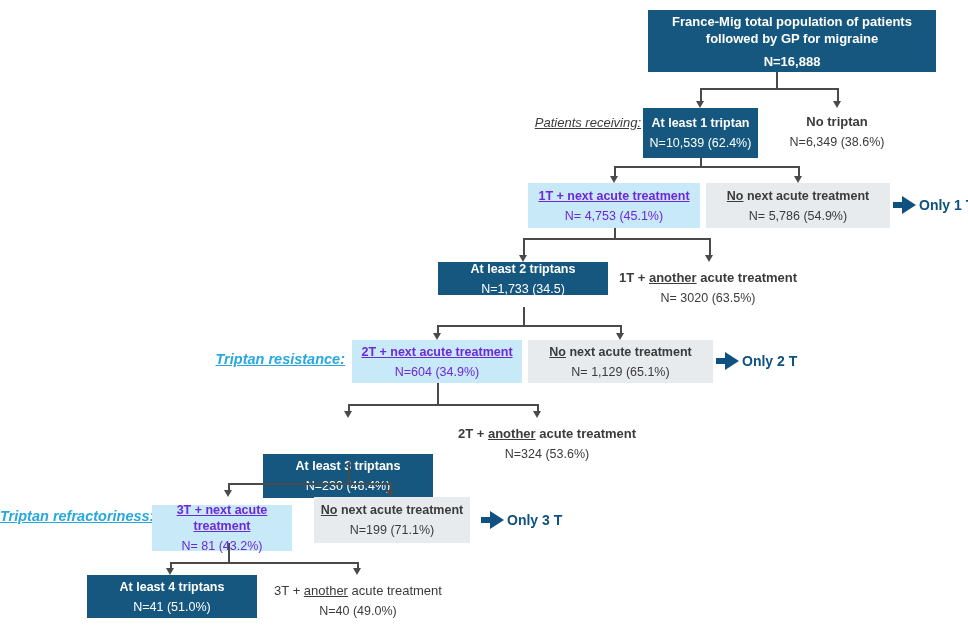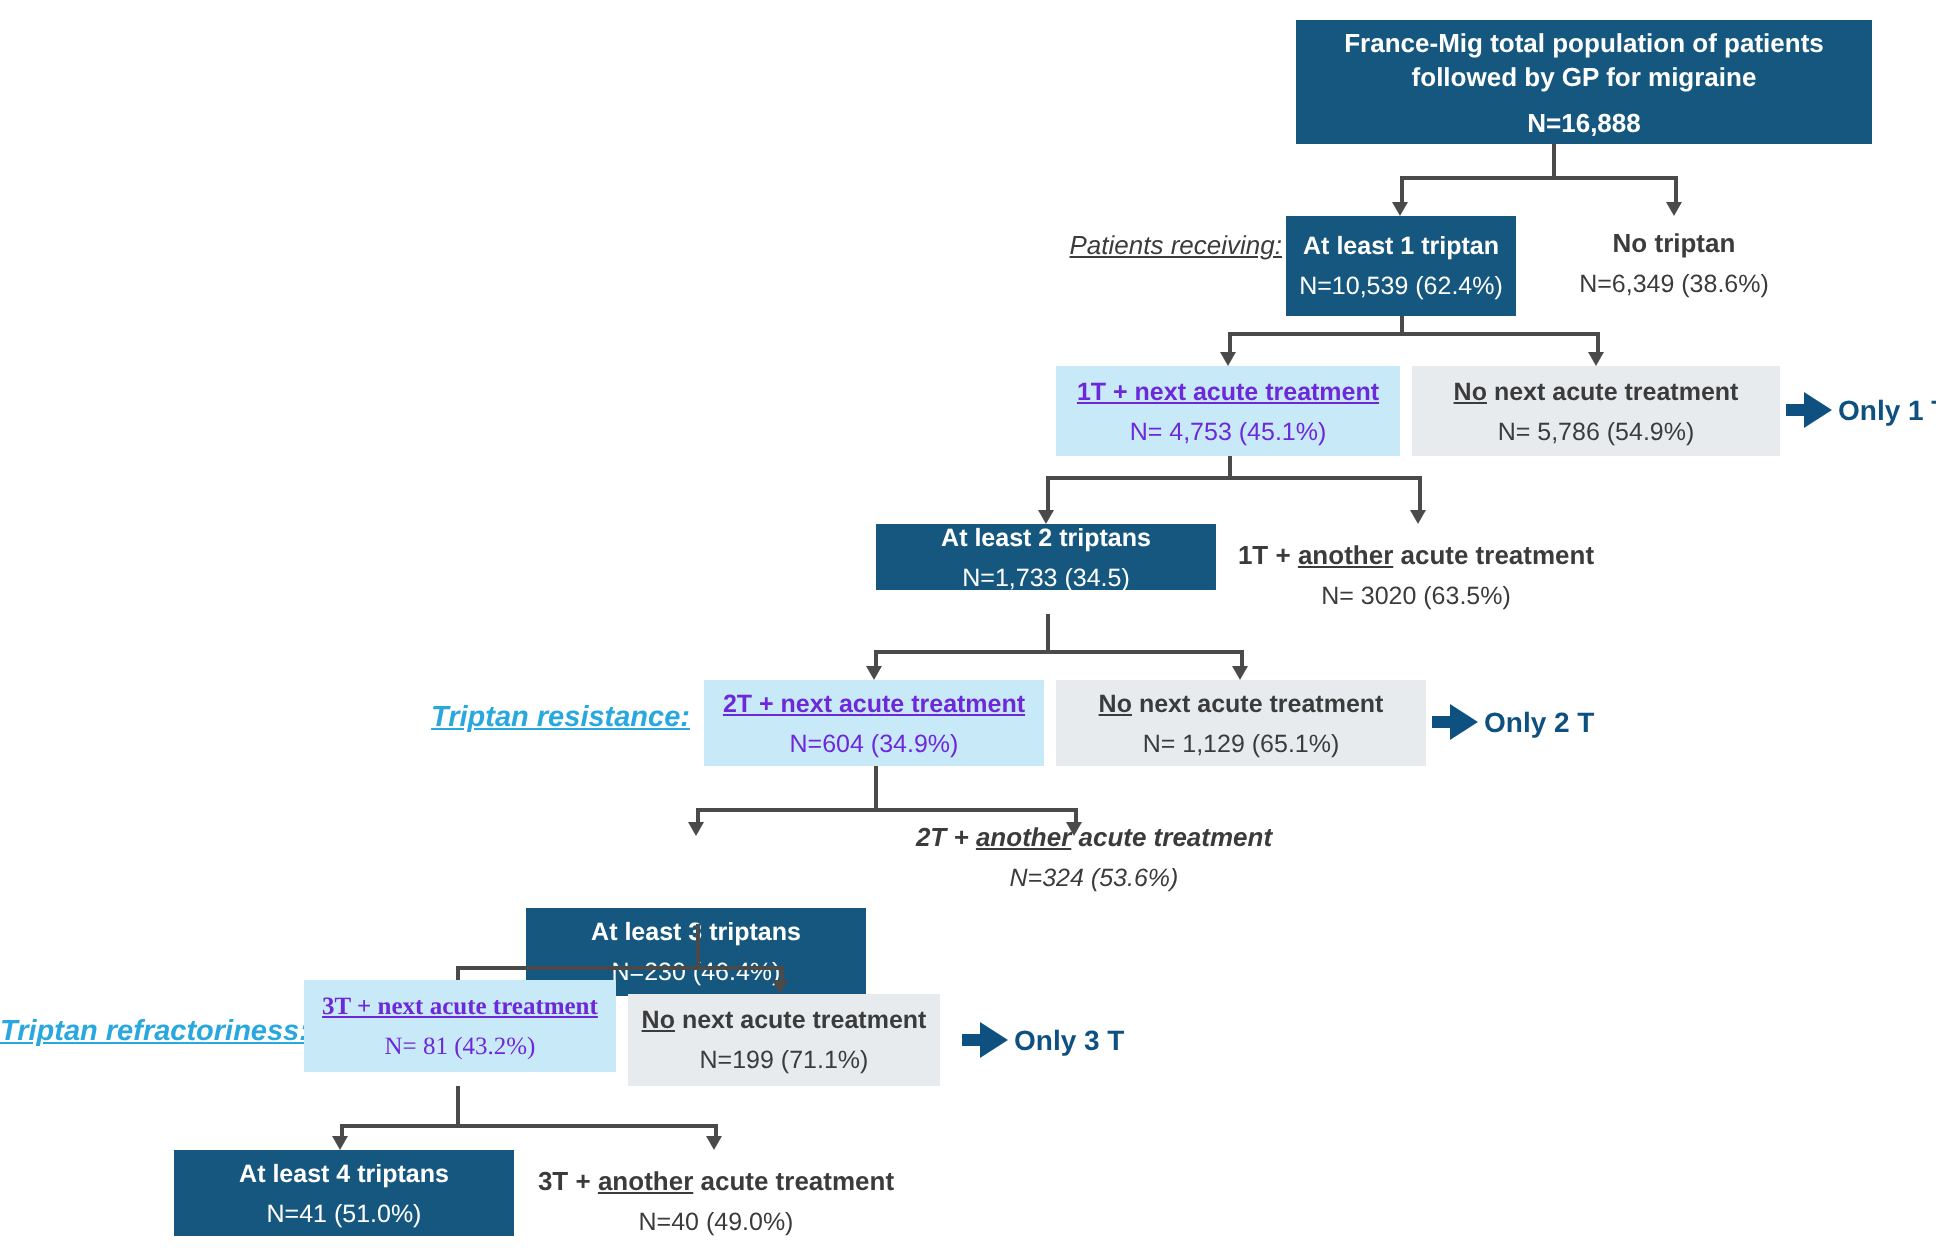"2T + another acute treatment" div.textnode { font-style: italic -> none; top: 409px -> 424px }
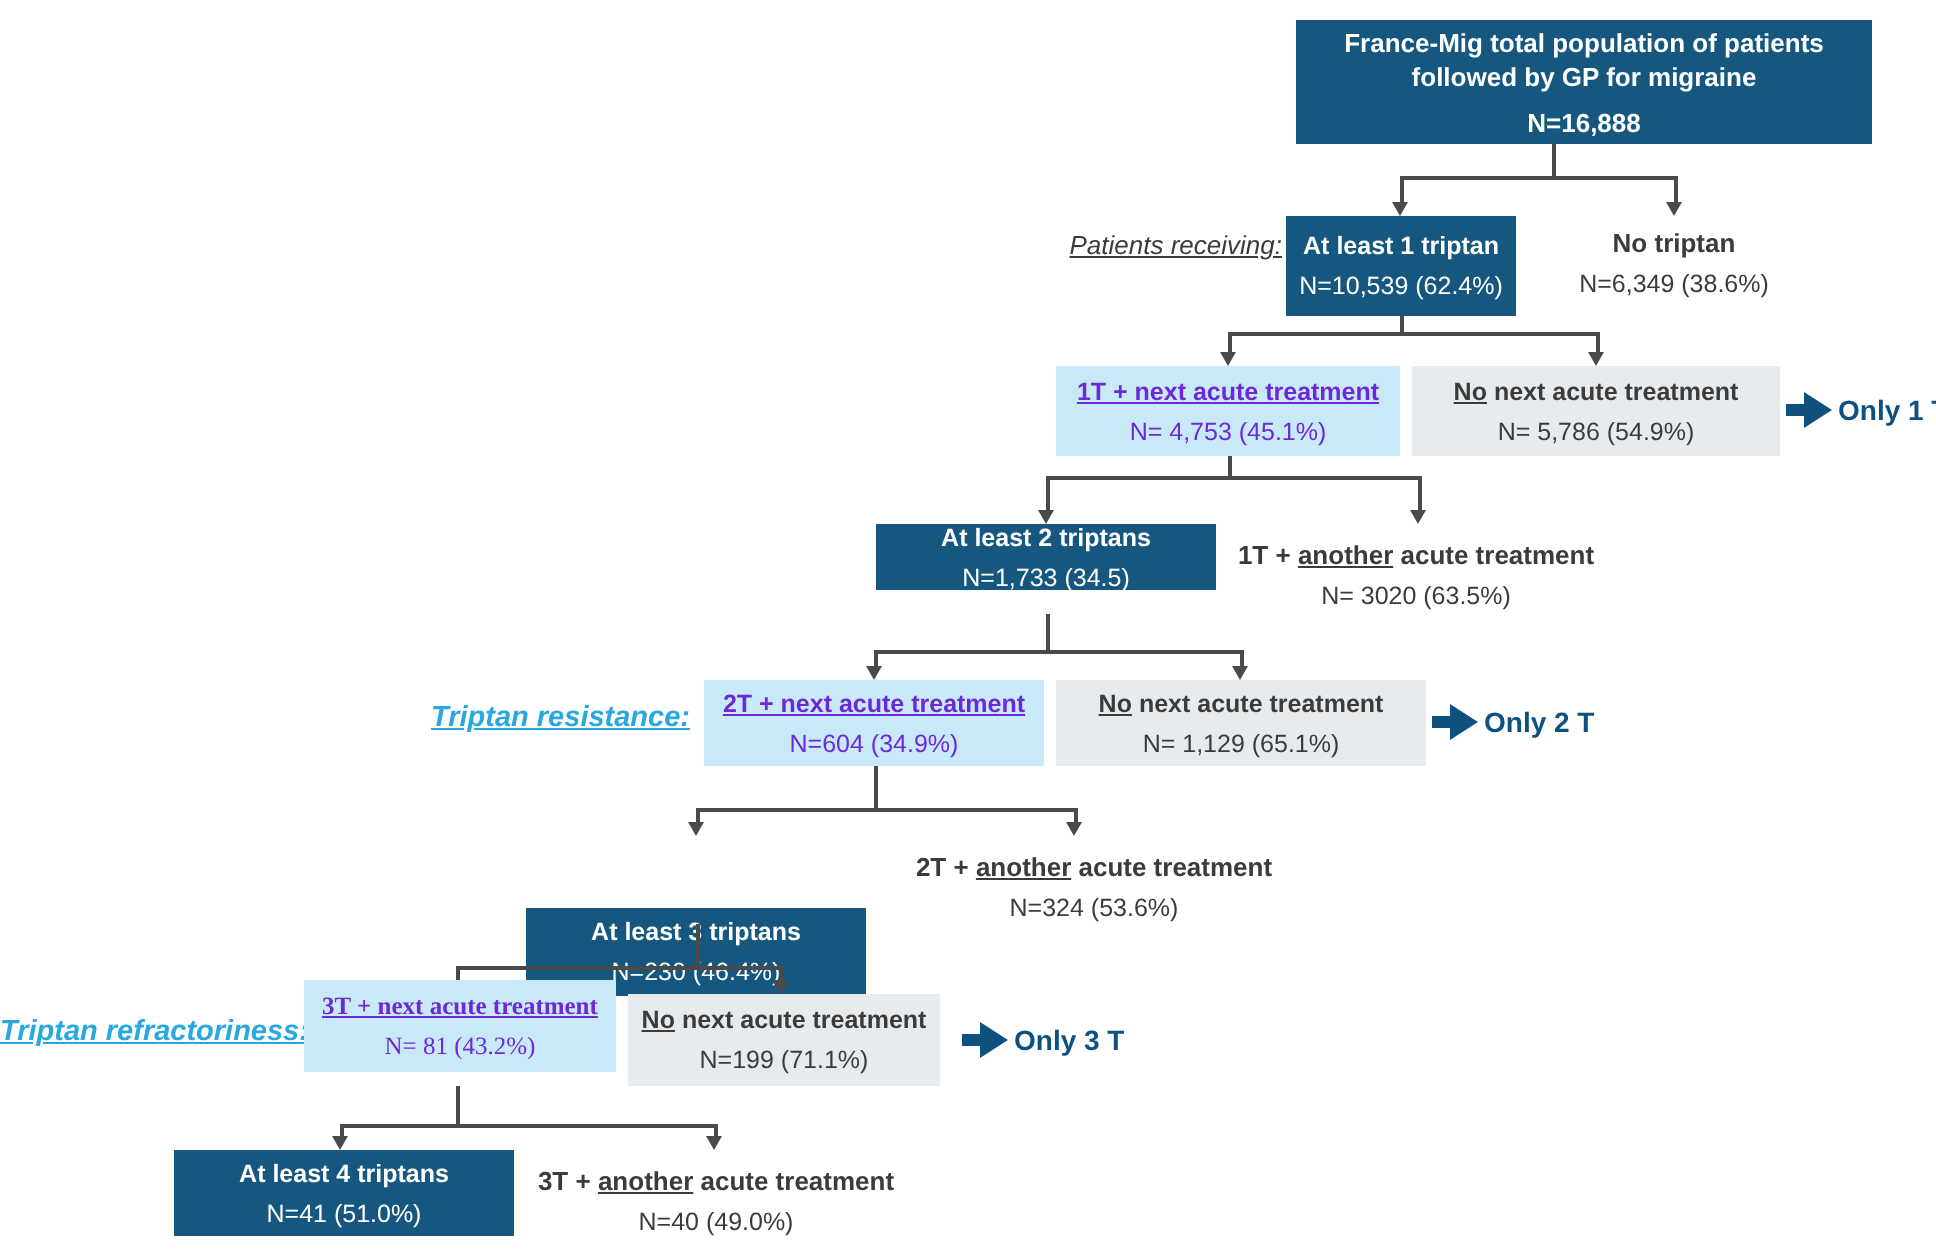"3T + next acute treatment" div.box { font-family: Liberation Serif, serif -> none; top: 490px -> 505px; width: 156px -> 140px }
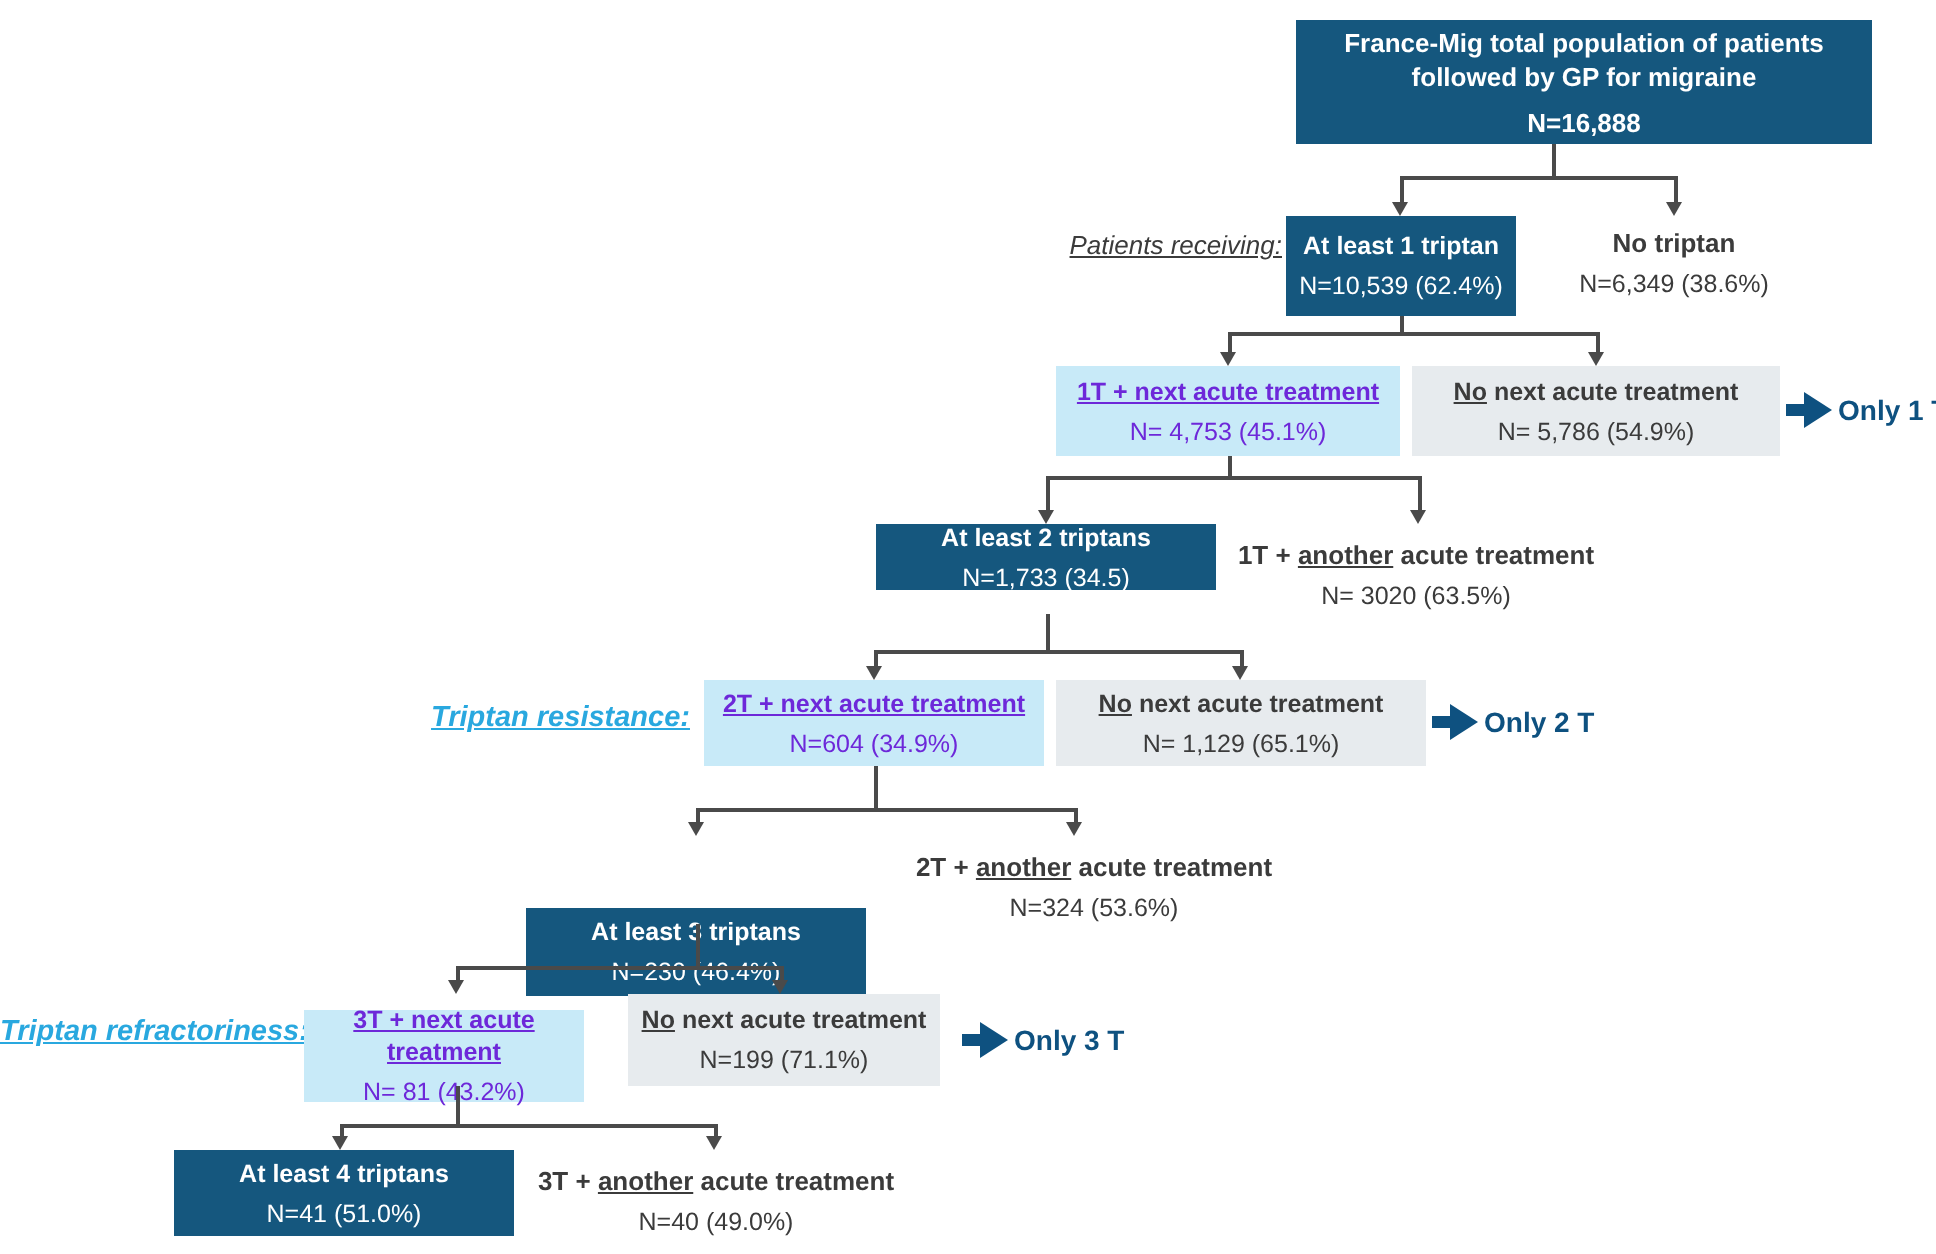"3T + another acute treatment" div.t1 { font-weight: bold -> normal }
